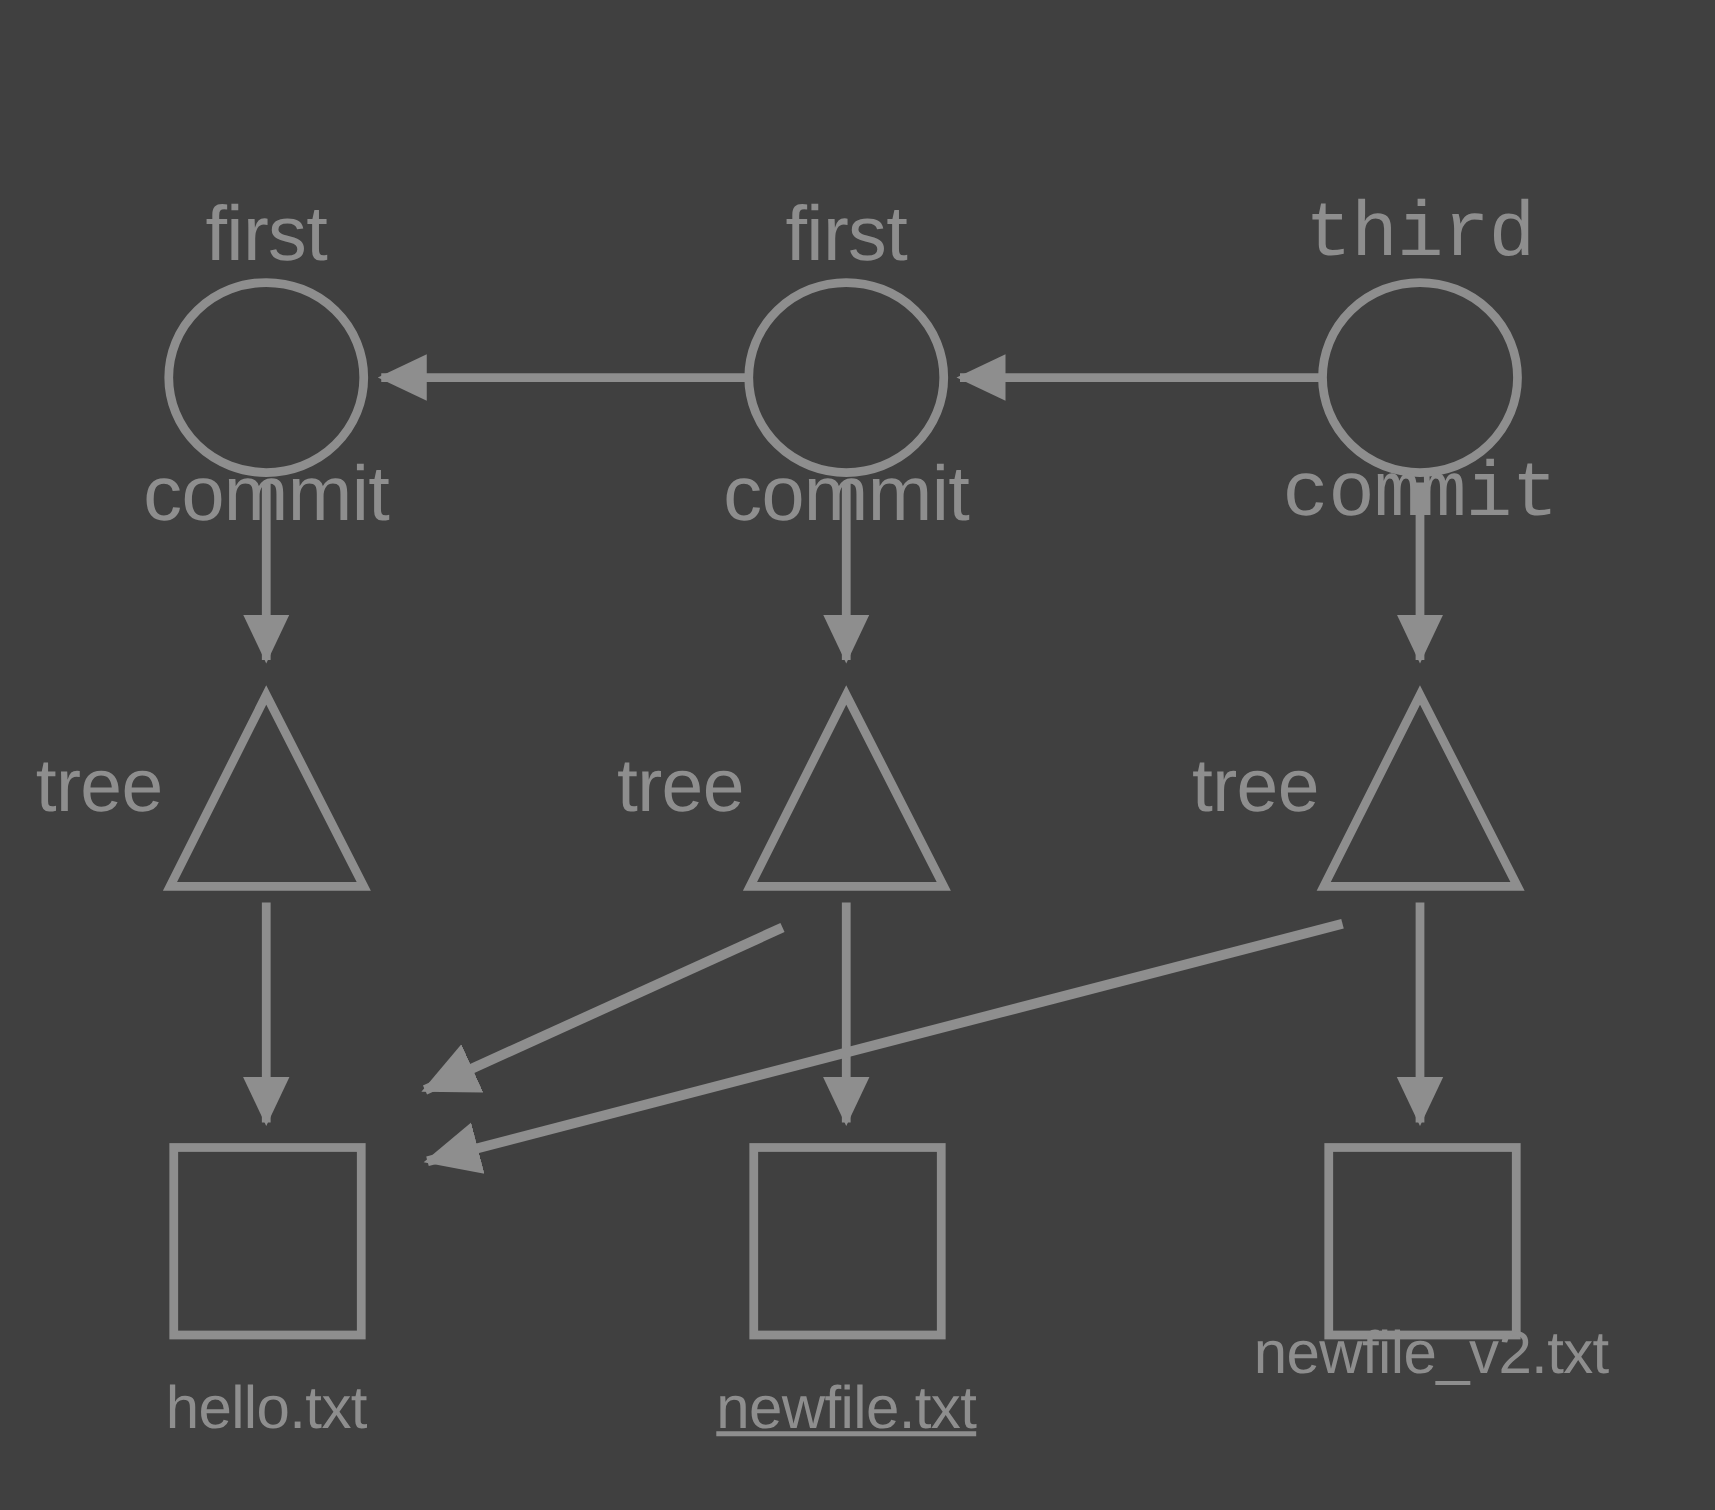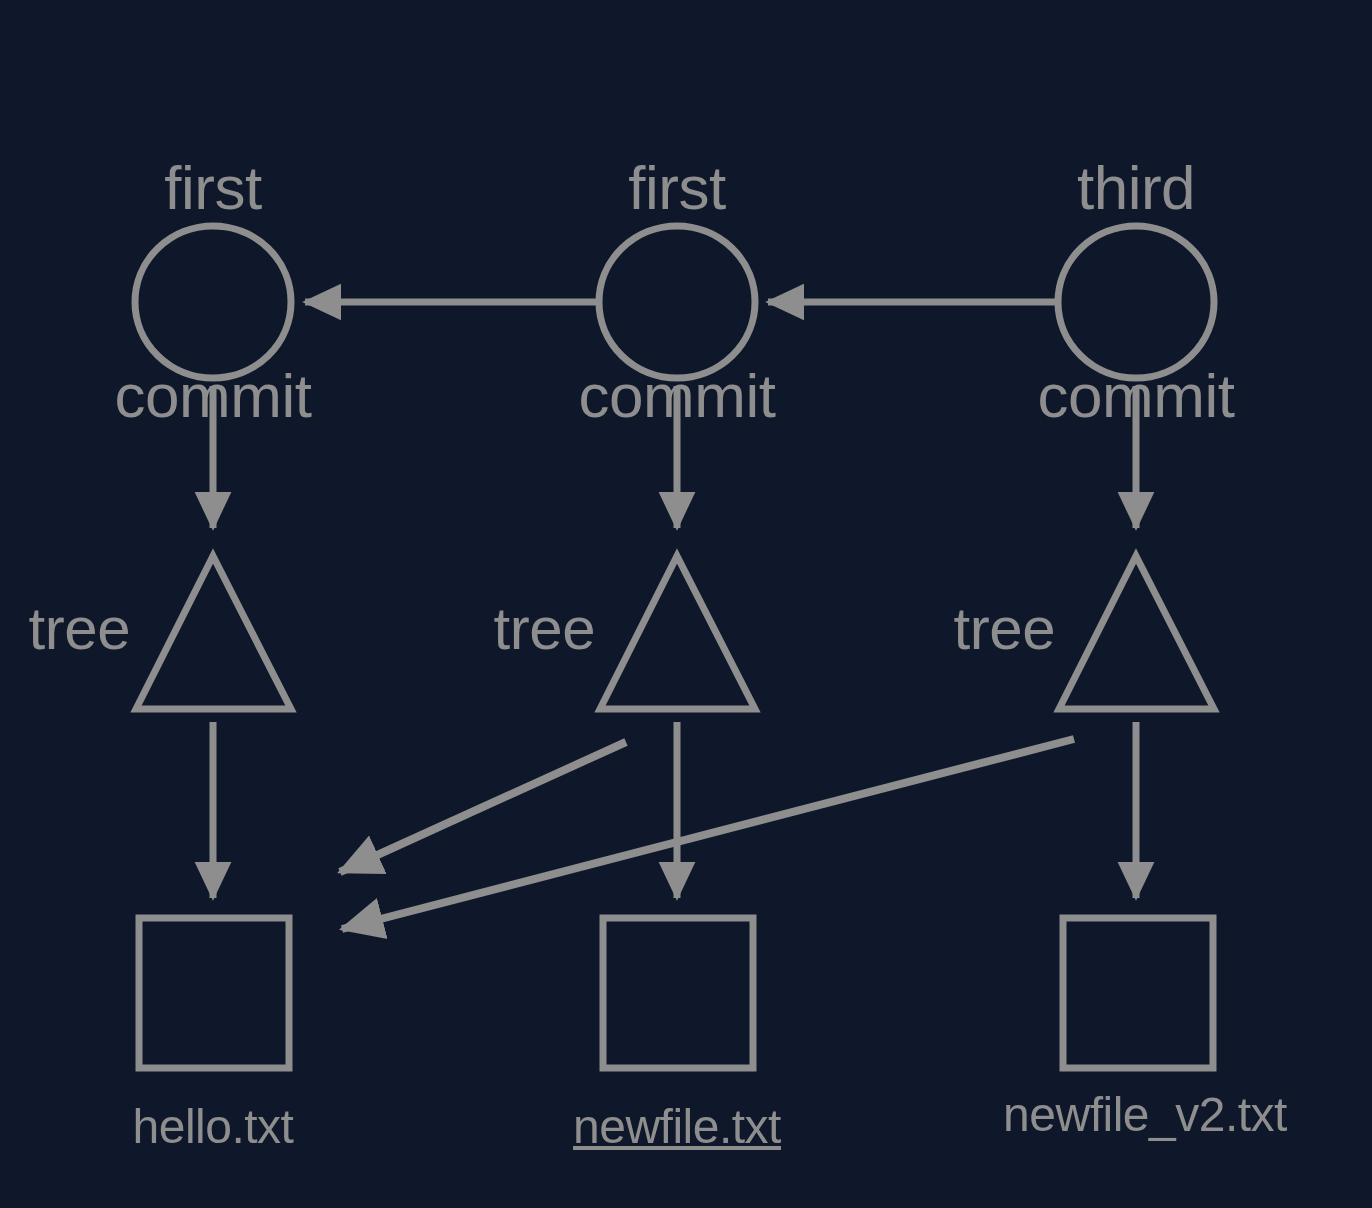"first" #diagram-root { background: #0f172a -> #404040 }
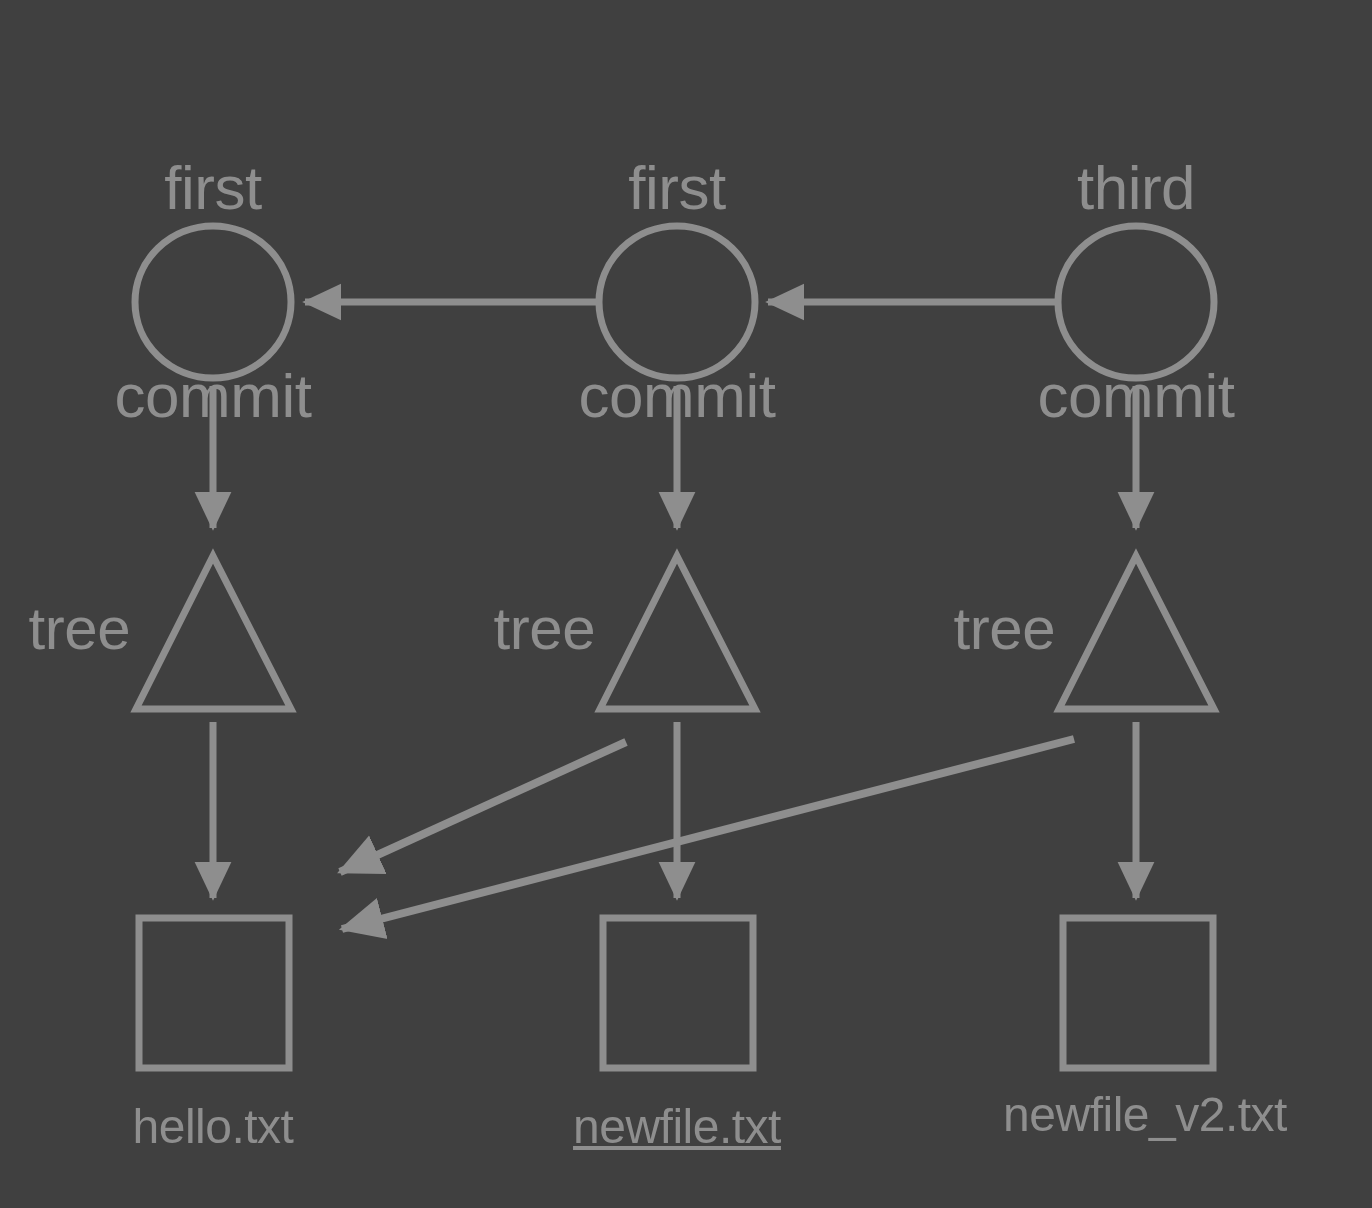"third" div.node-label { font-family: none -> Liberation Mono, monospace }
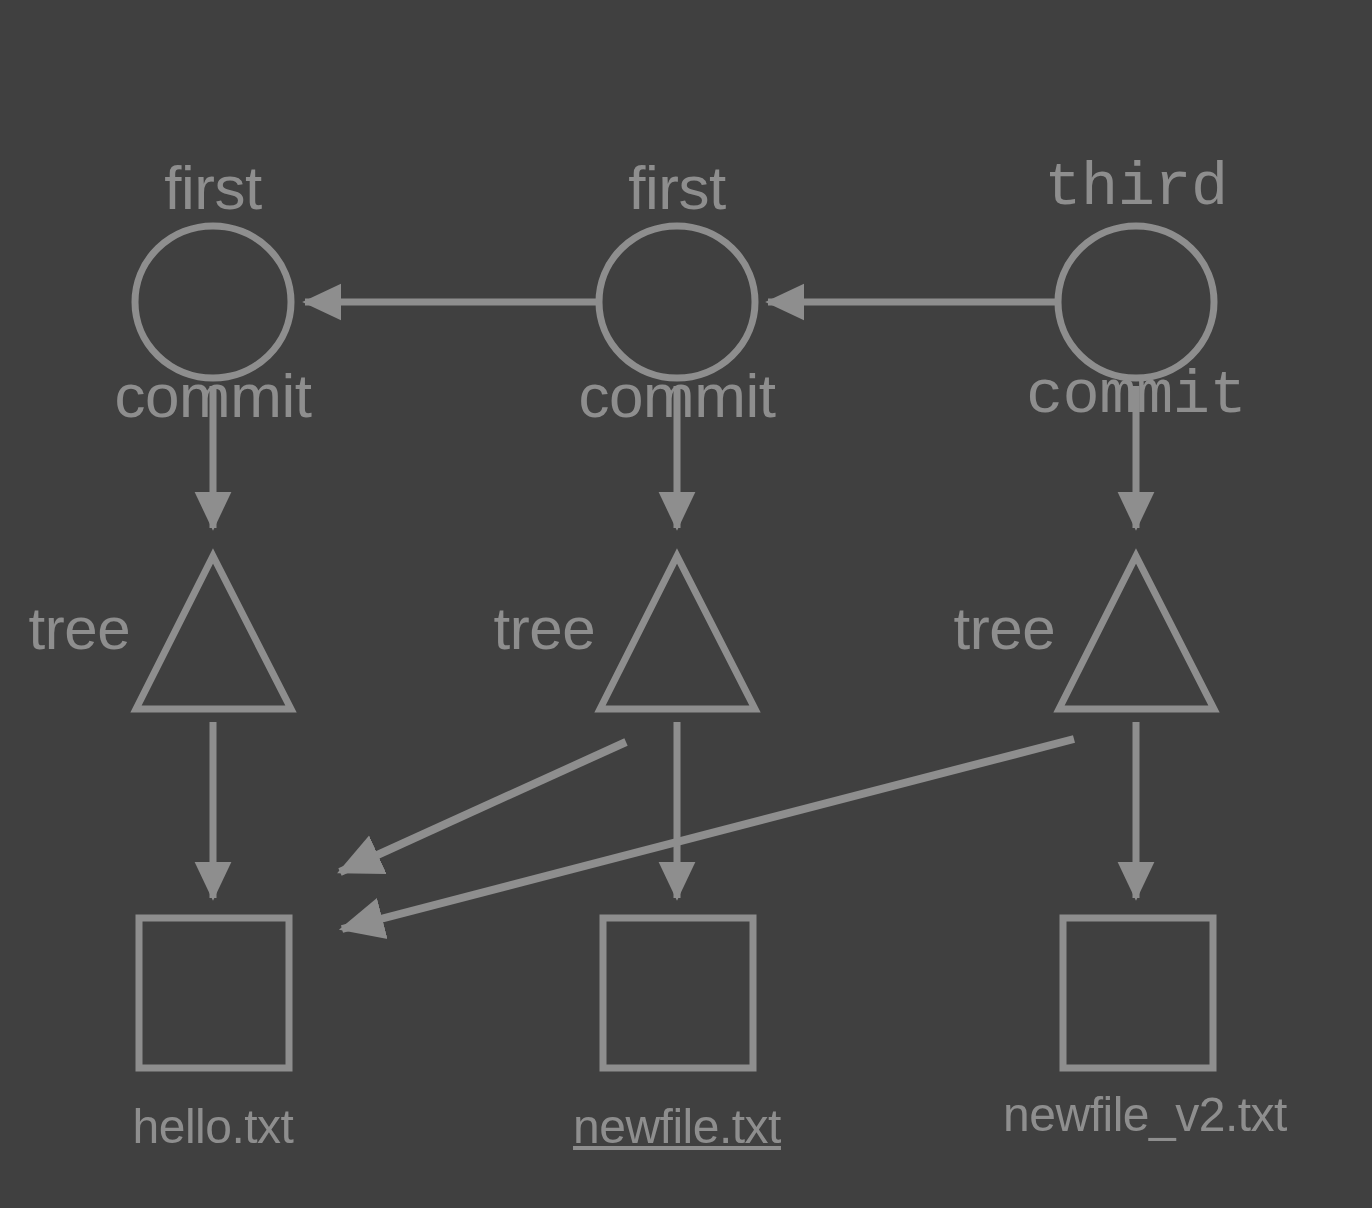"newfile_v2.txt" div.node-label { top: 1088px -> 1056px }
